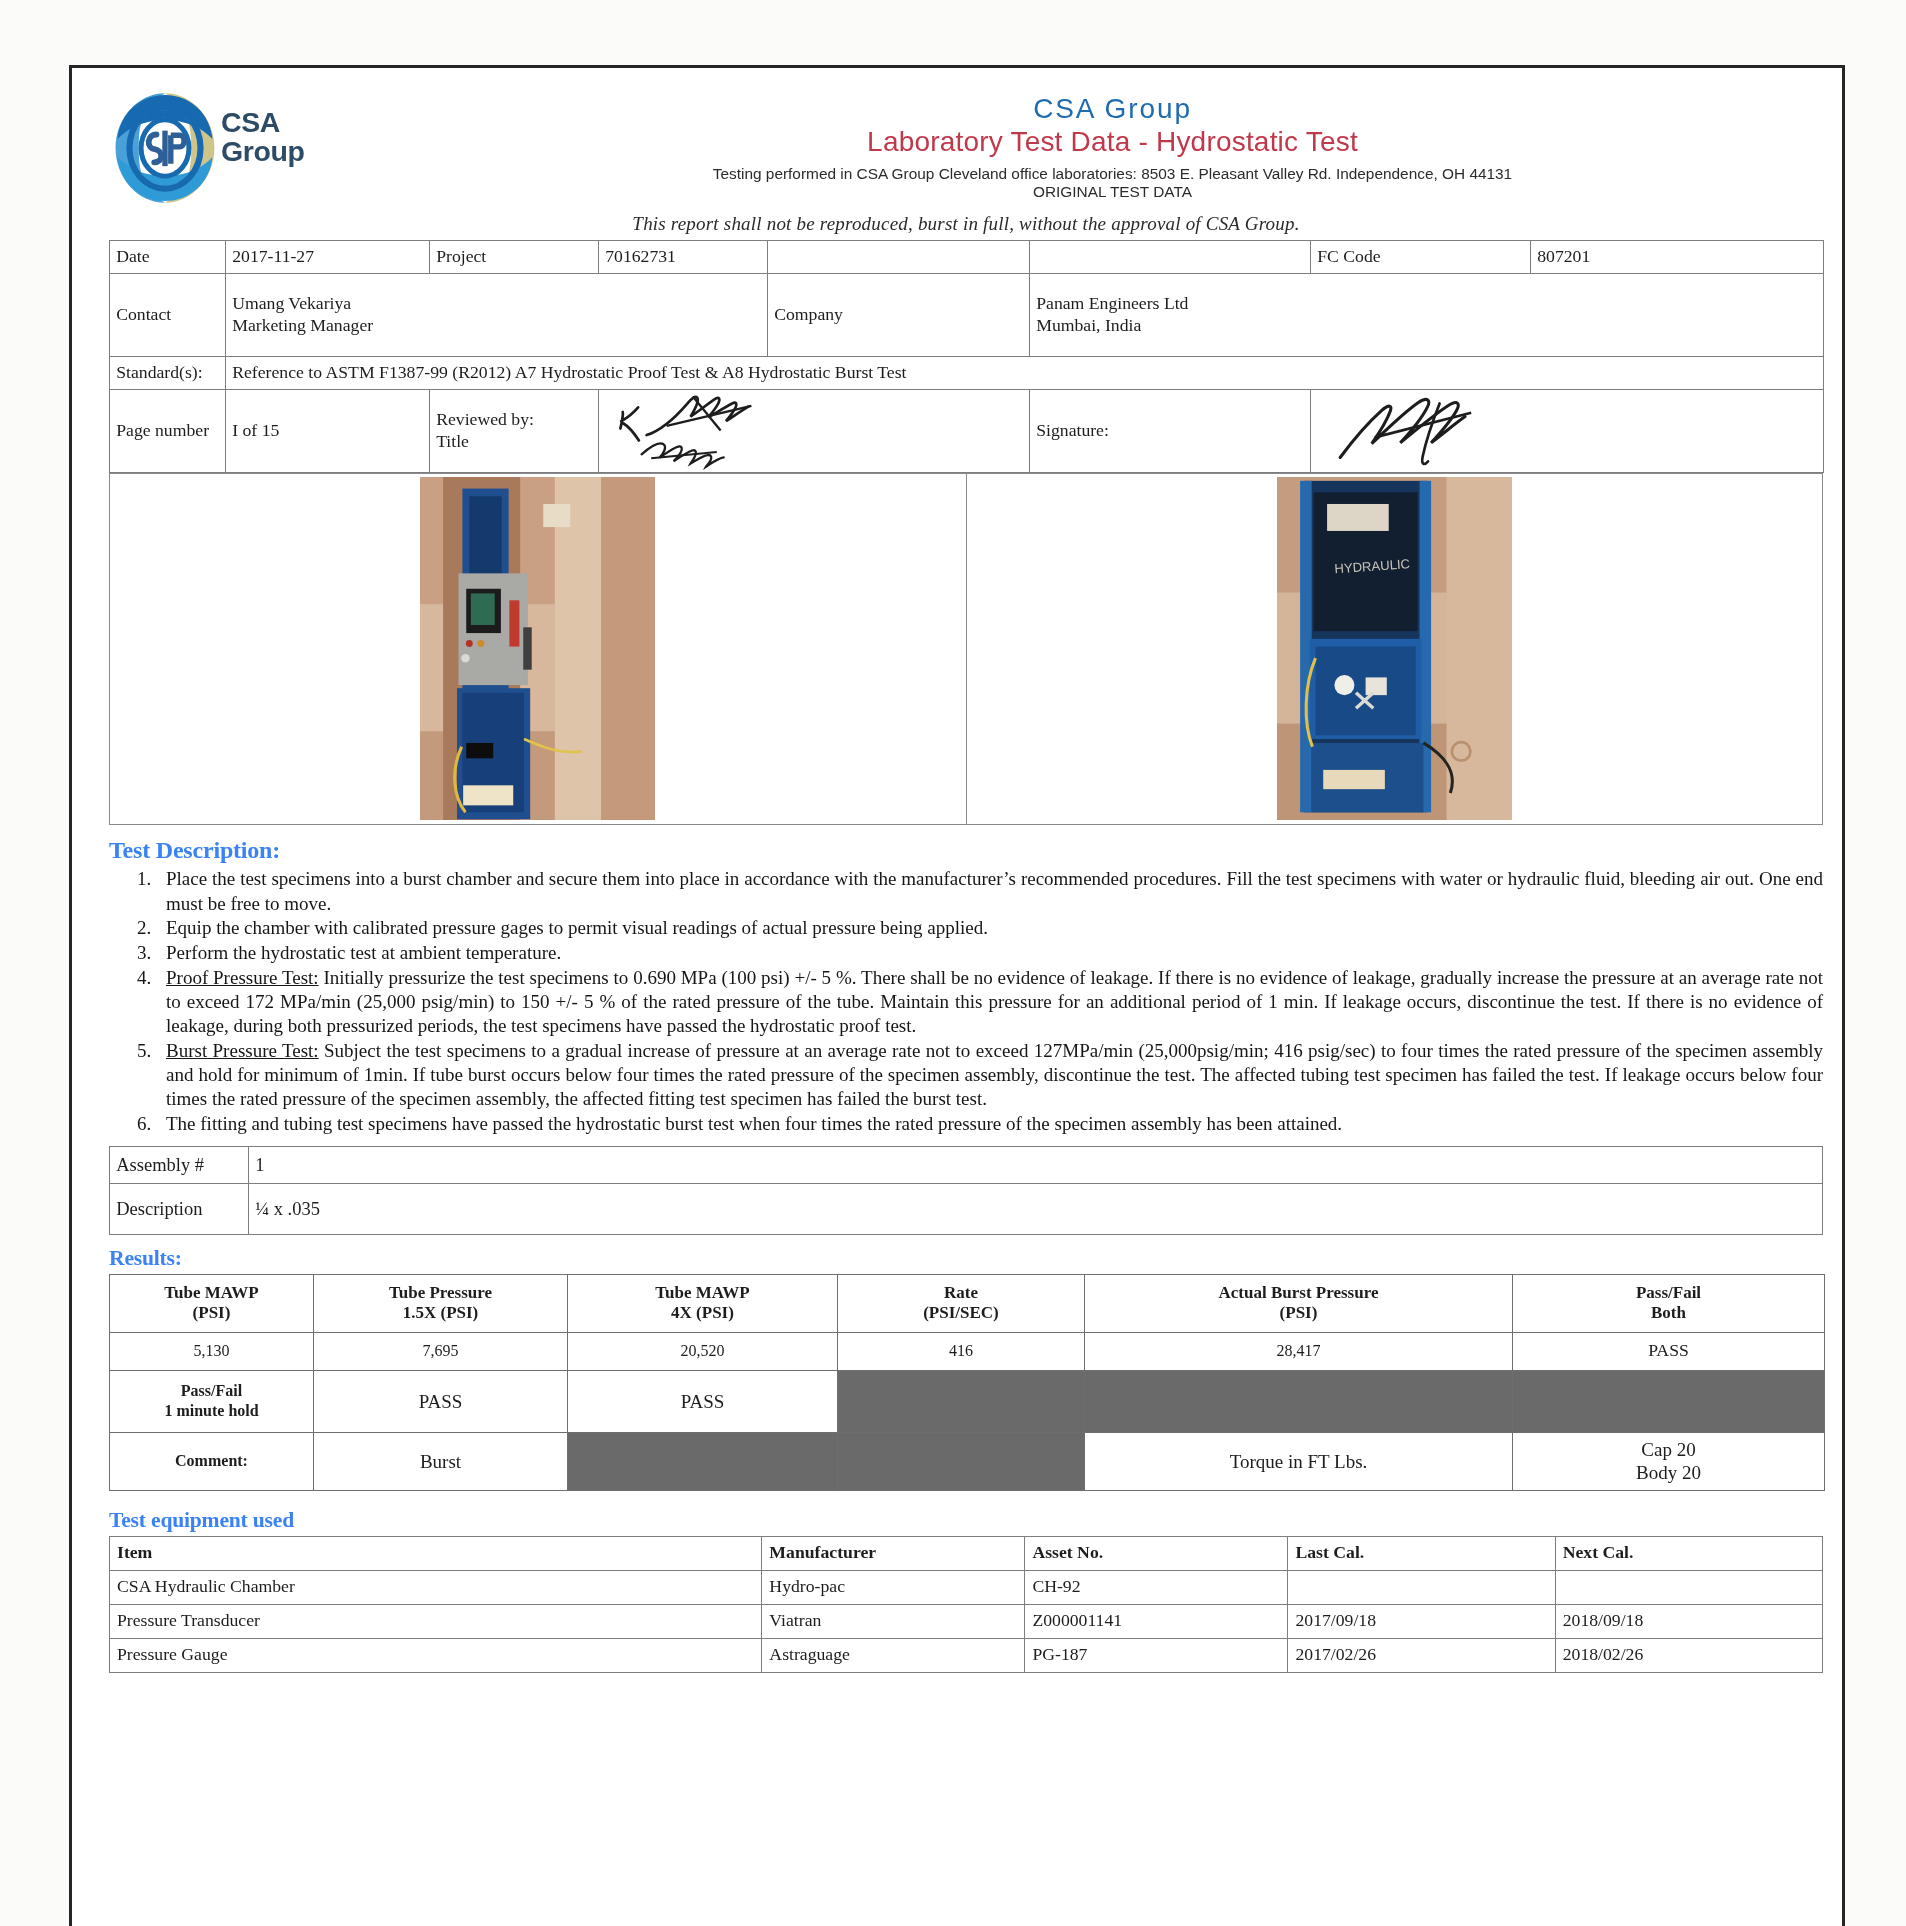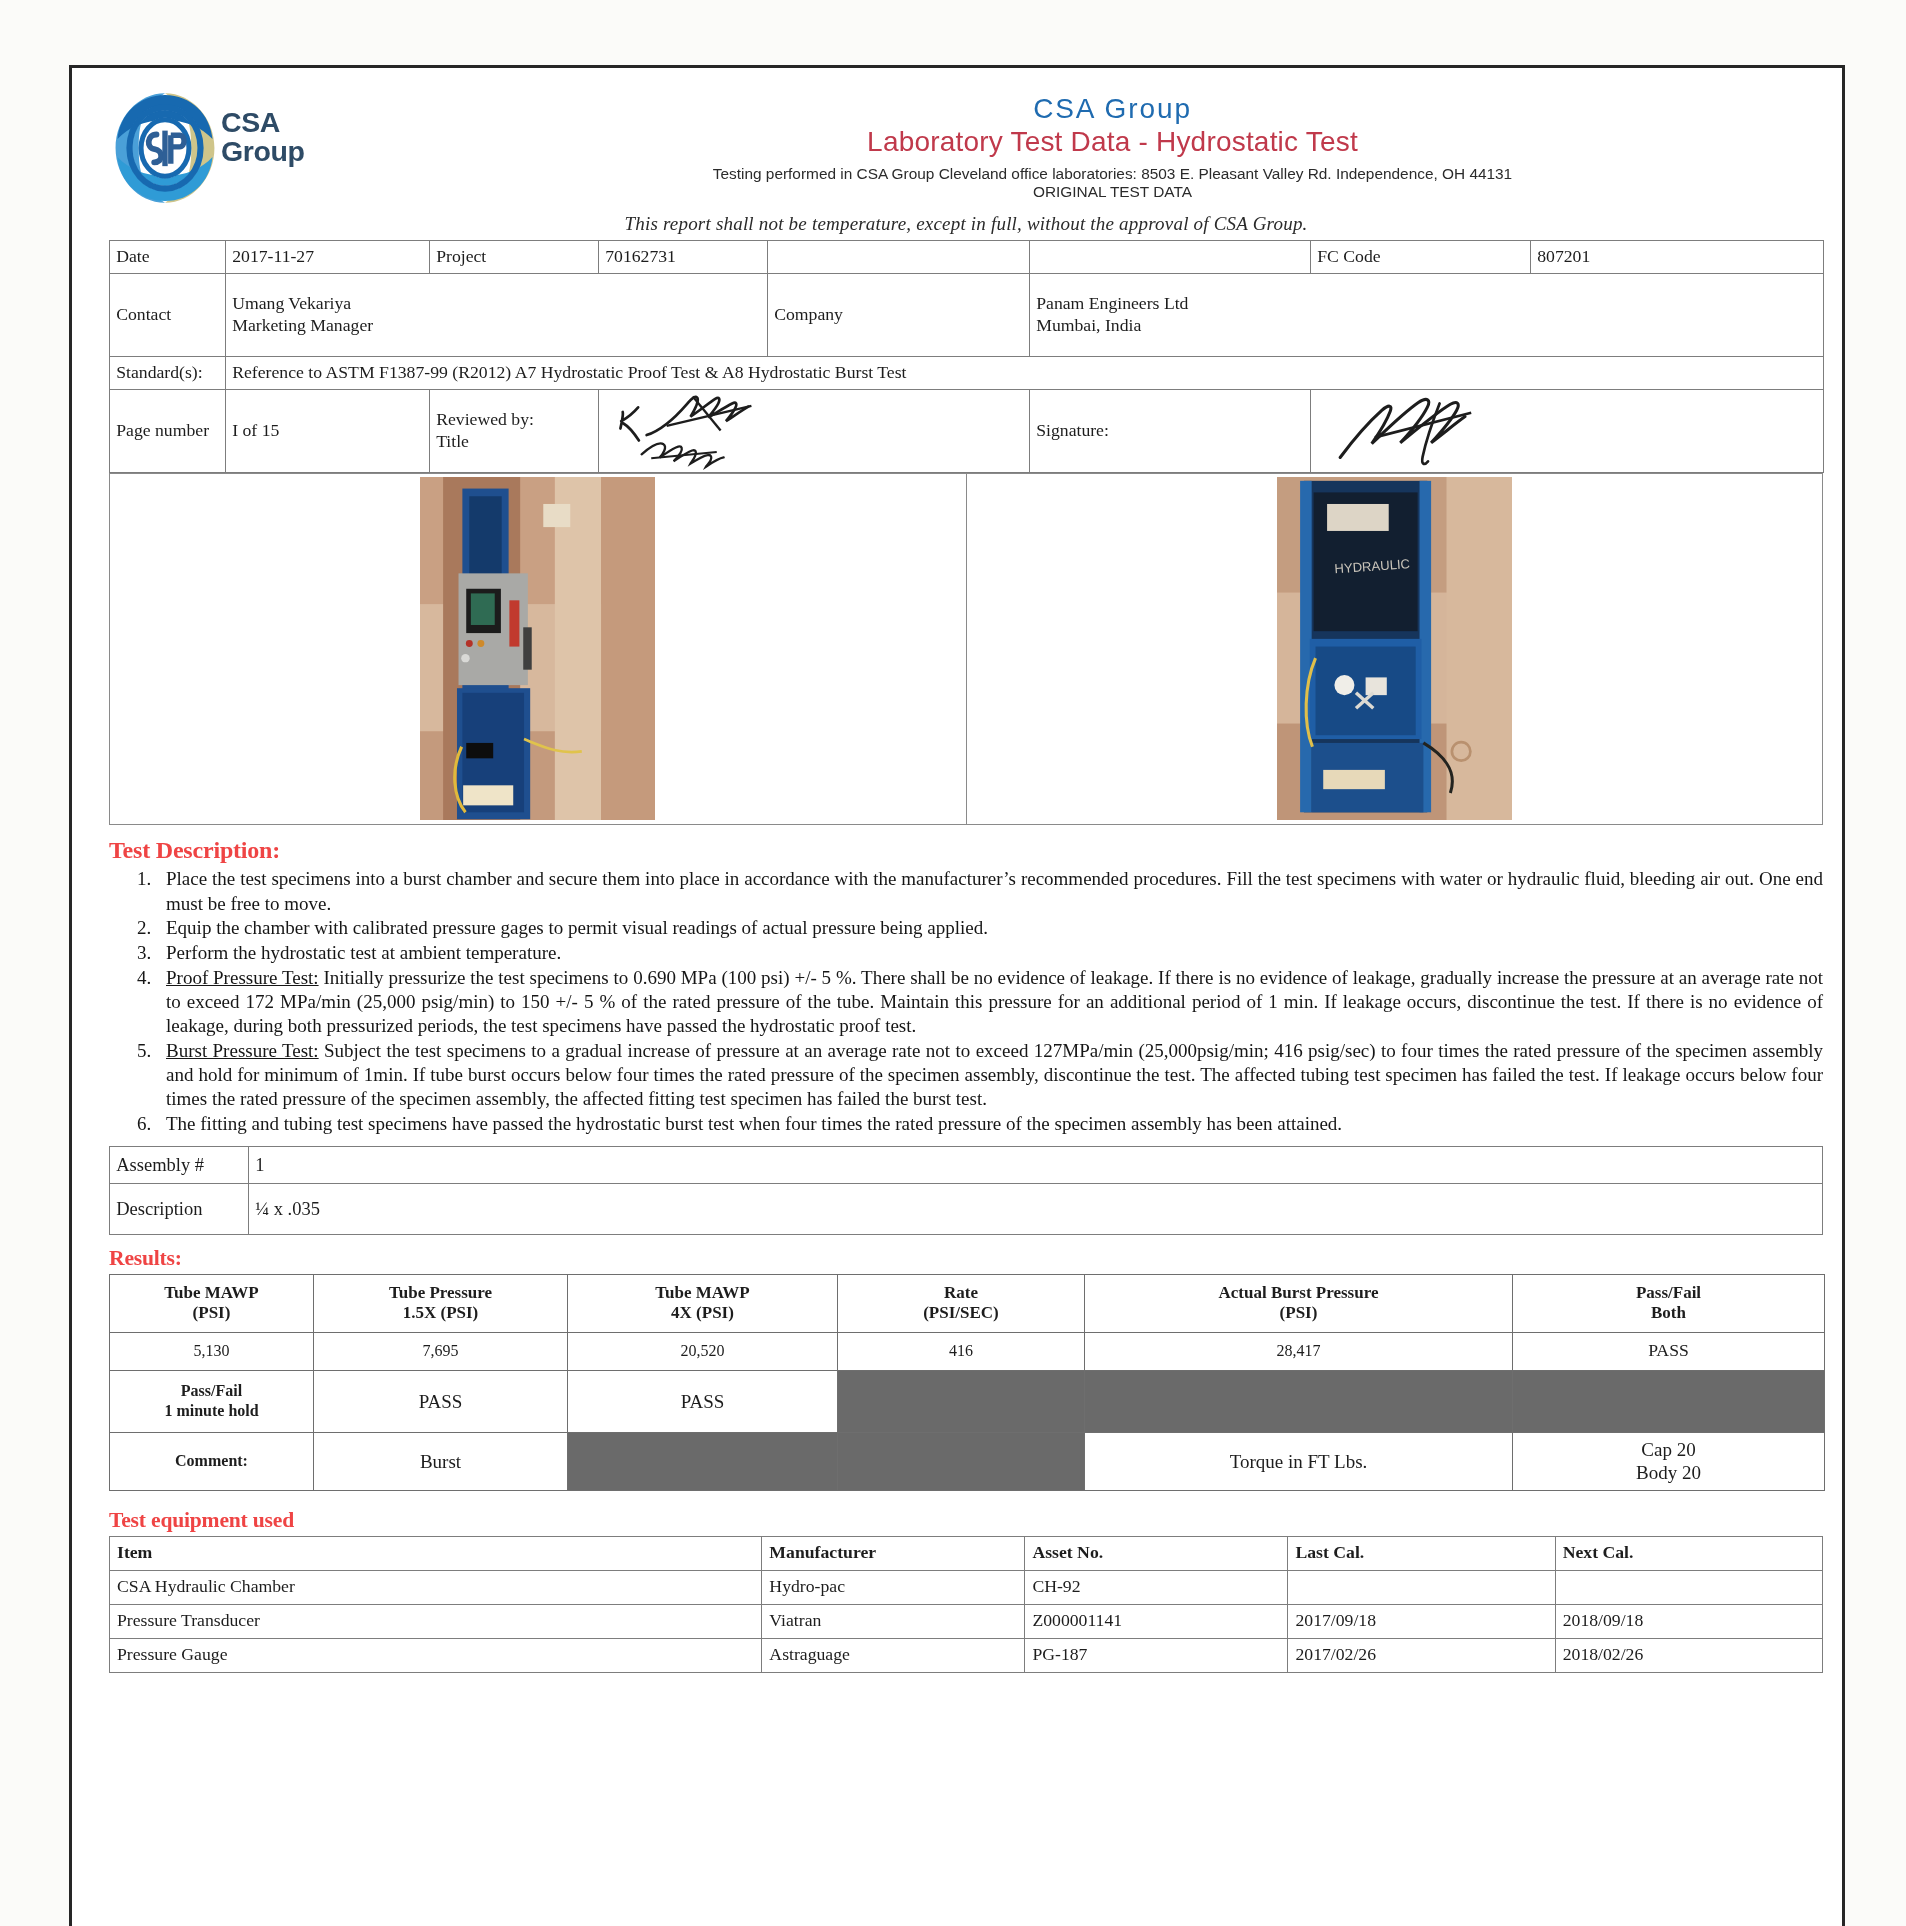"This report shall not be" div.disclaimer { text: temperature, except -> reproduced, burst }
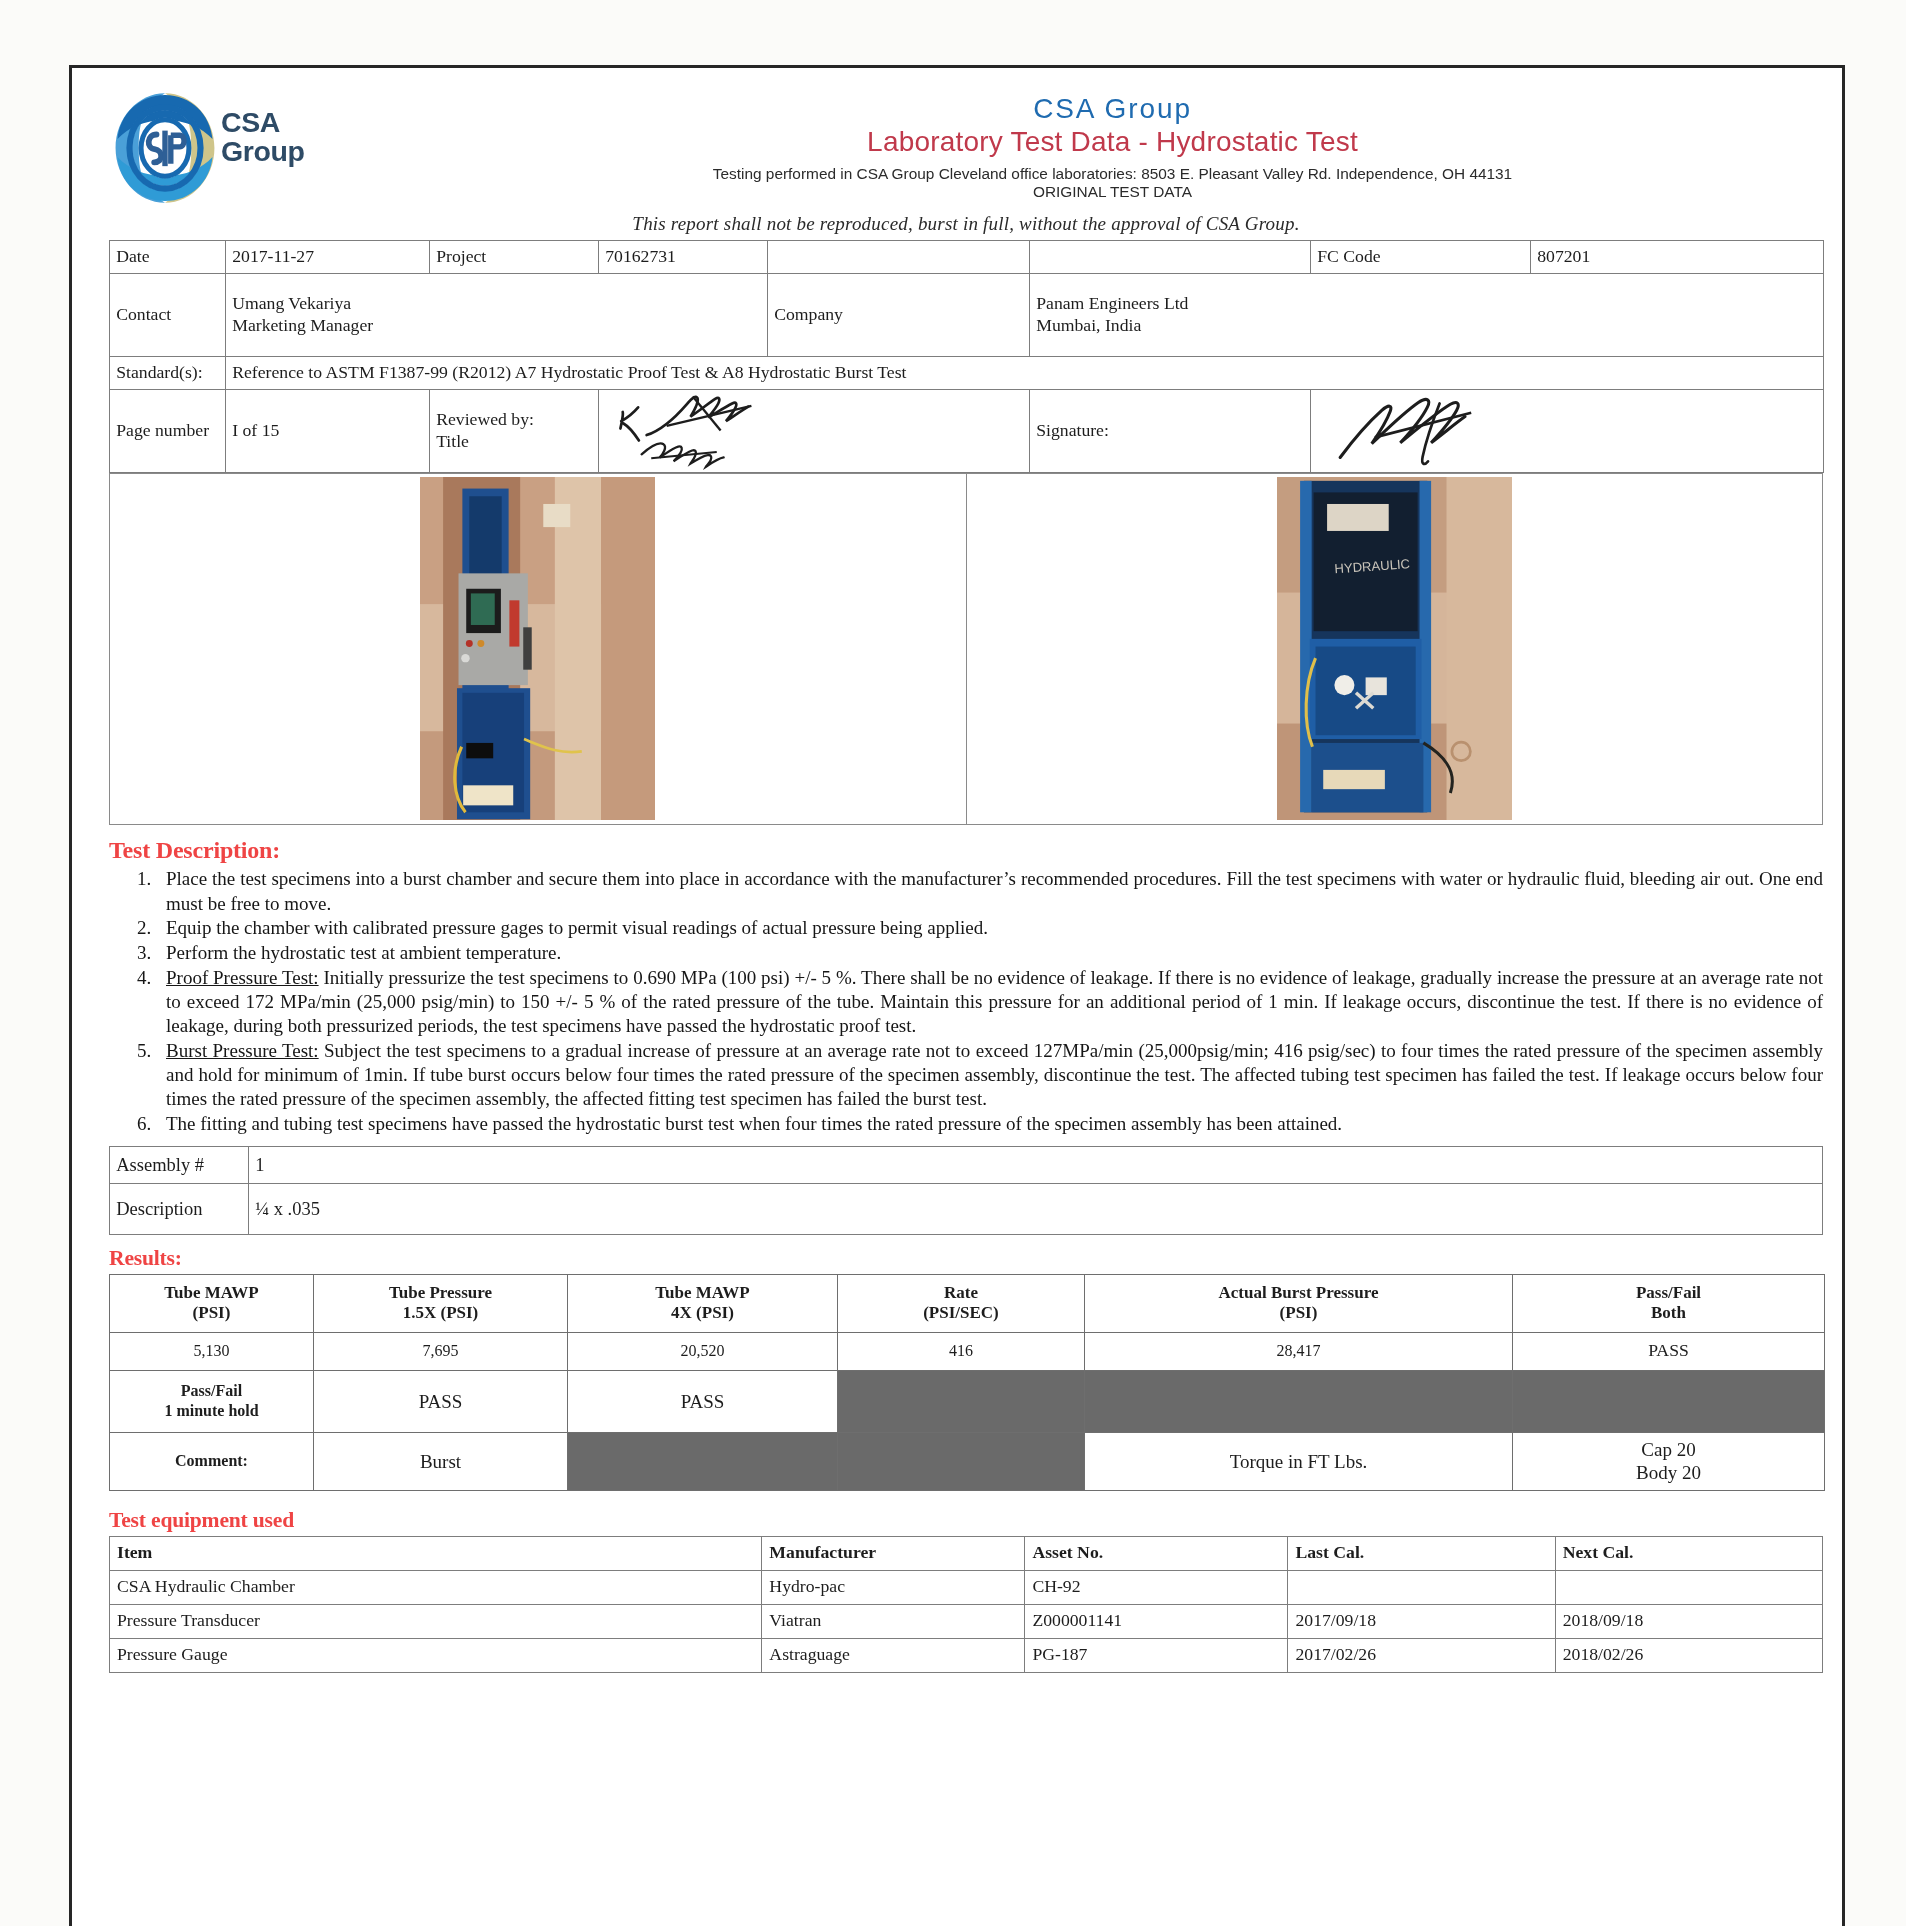"Test Description:" h2.sec { color: #ef4444 -> #3b82f6 }
